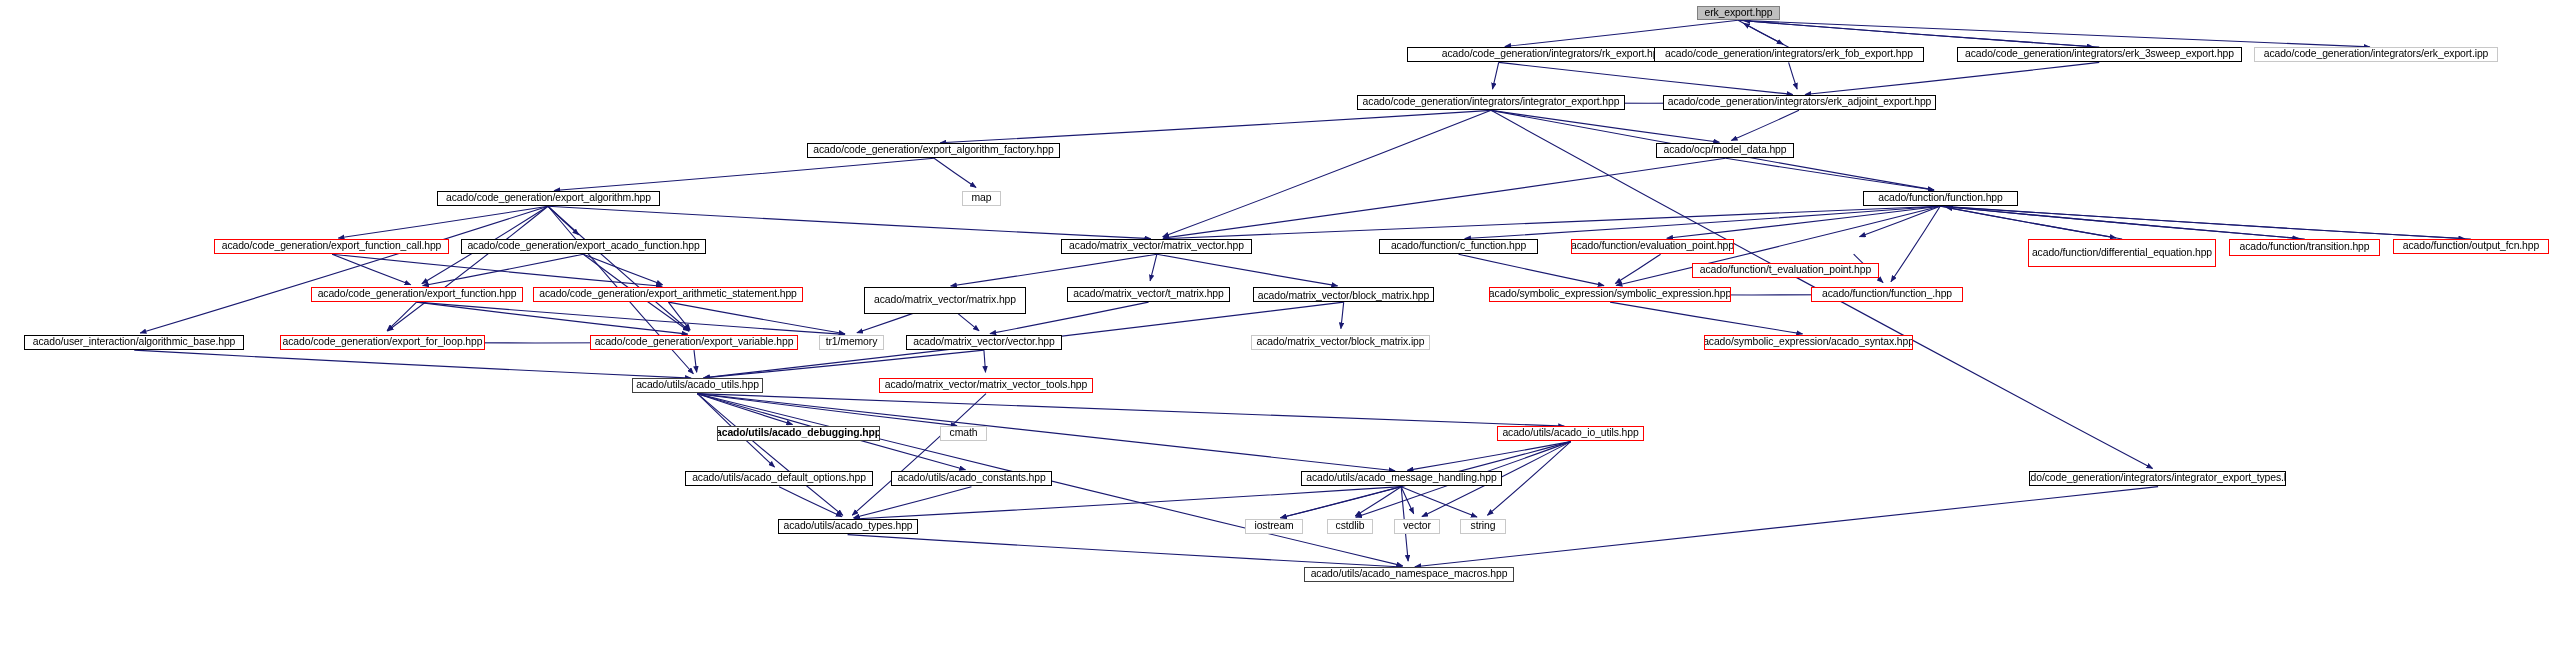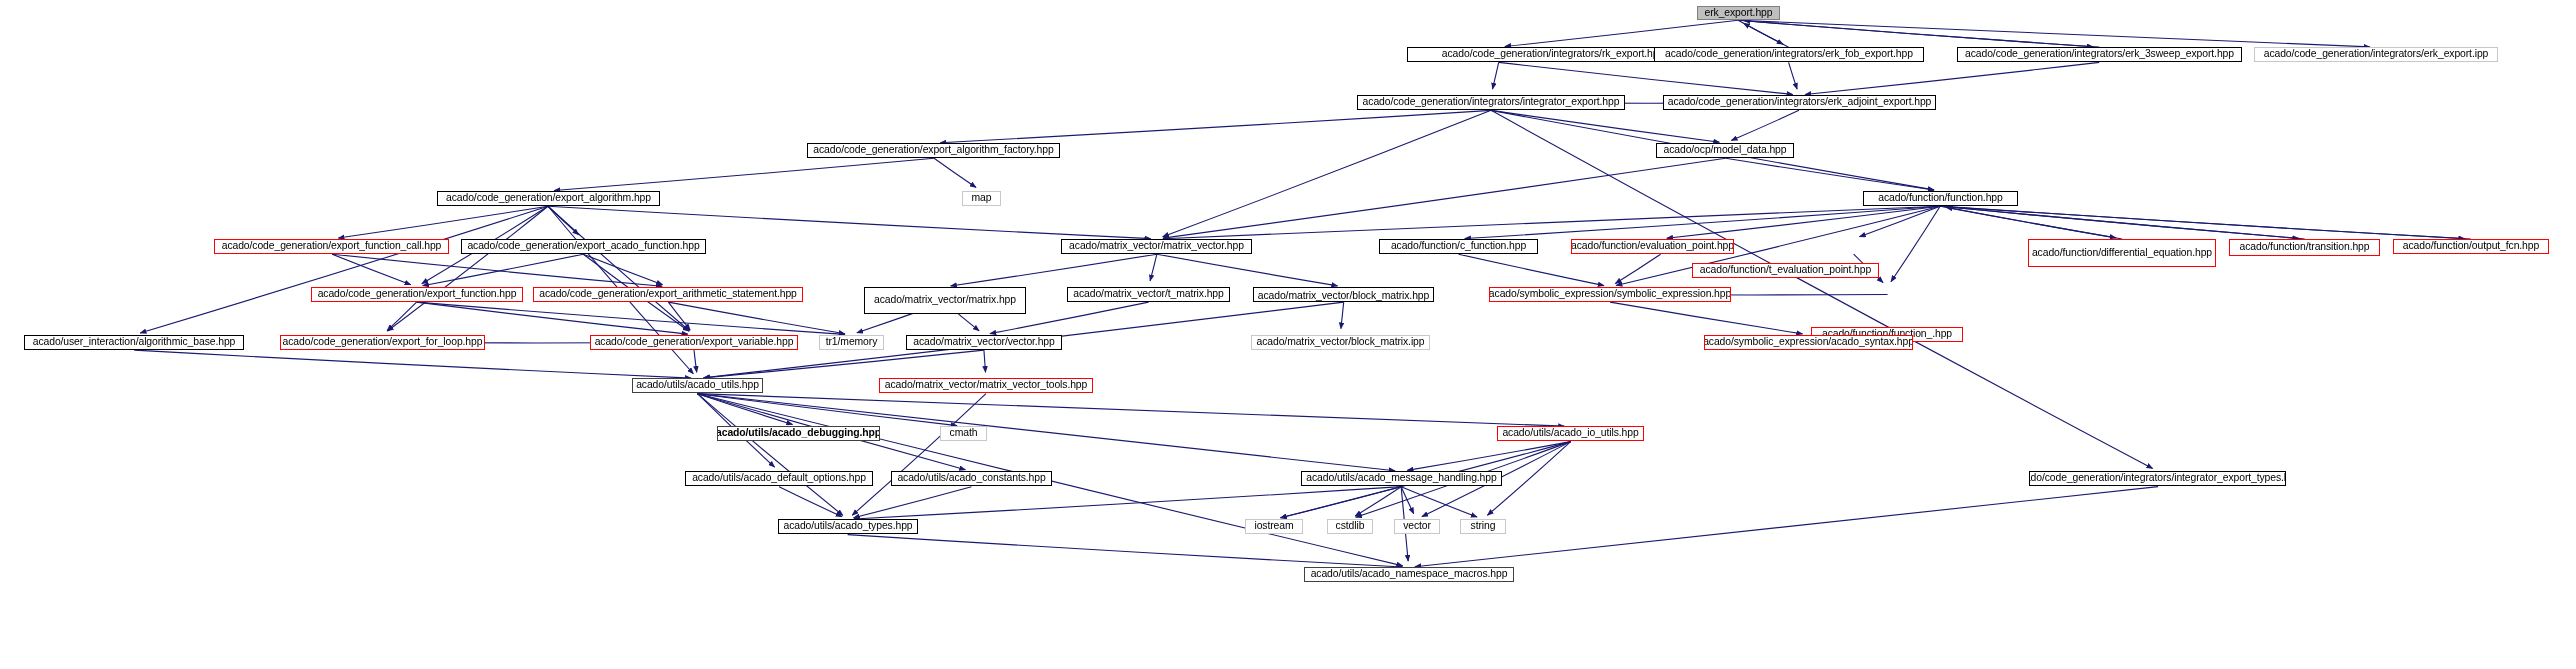"acado/function/function_.hpp" div.node { margin-top: 40px -> none }
